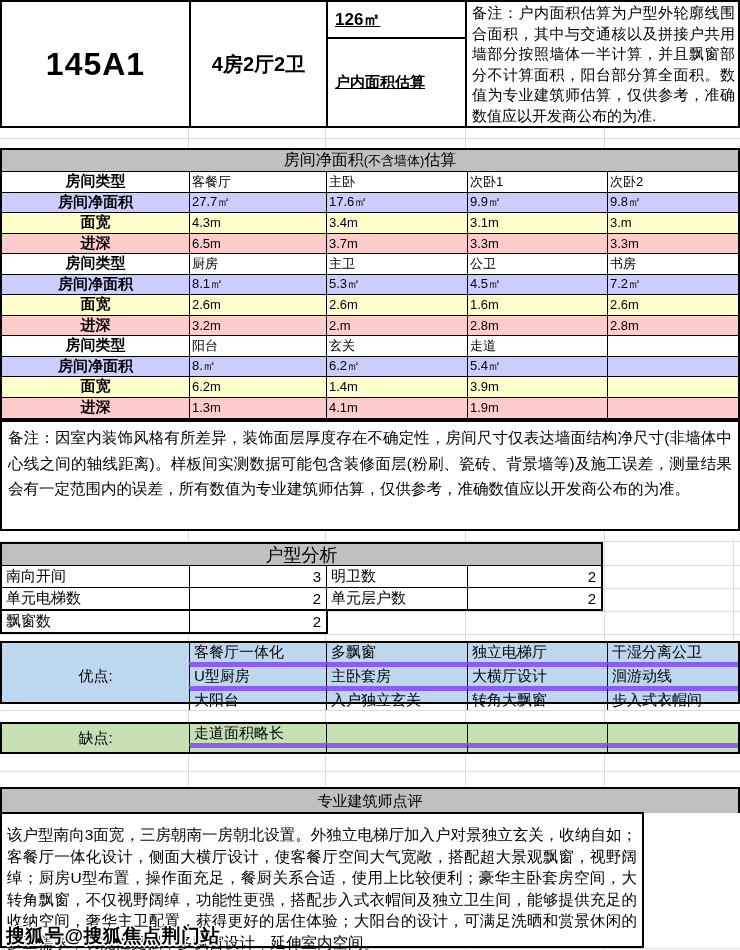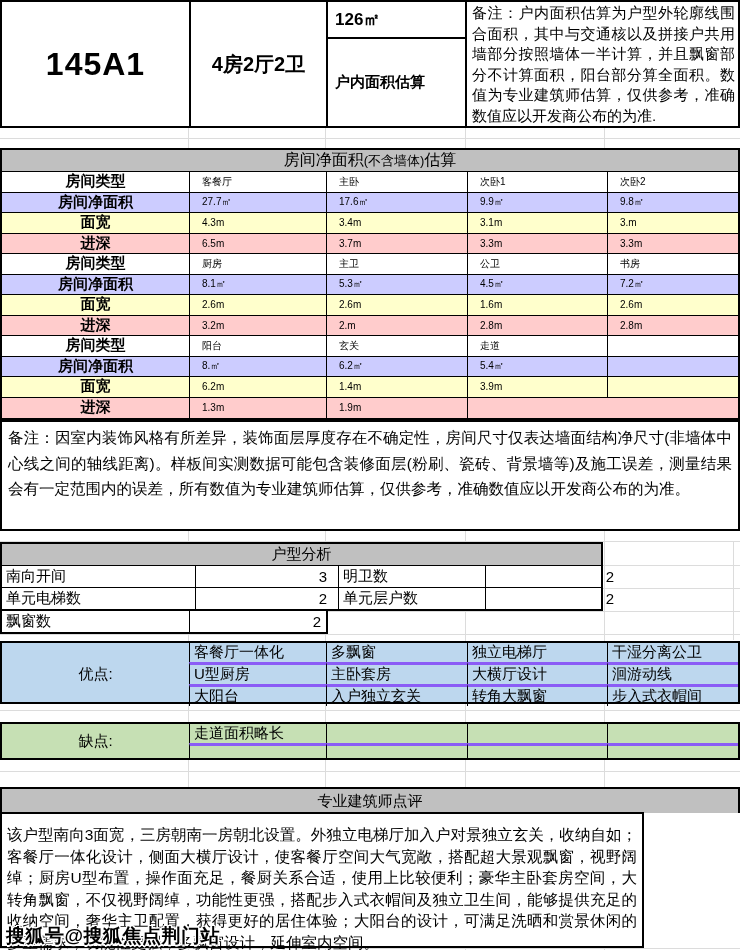"126㎡" #col-area { text-decoration: none -> underline }
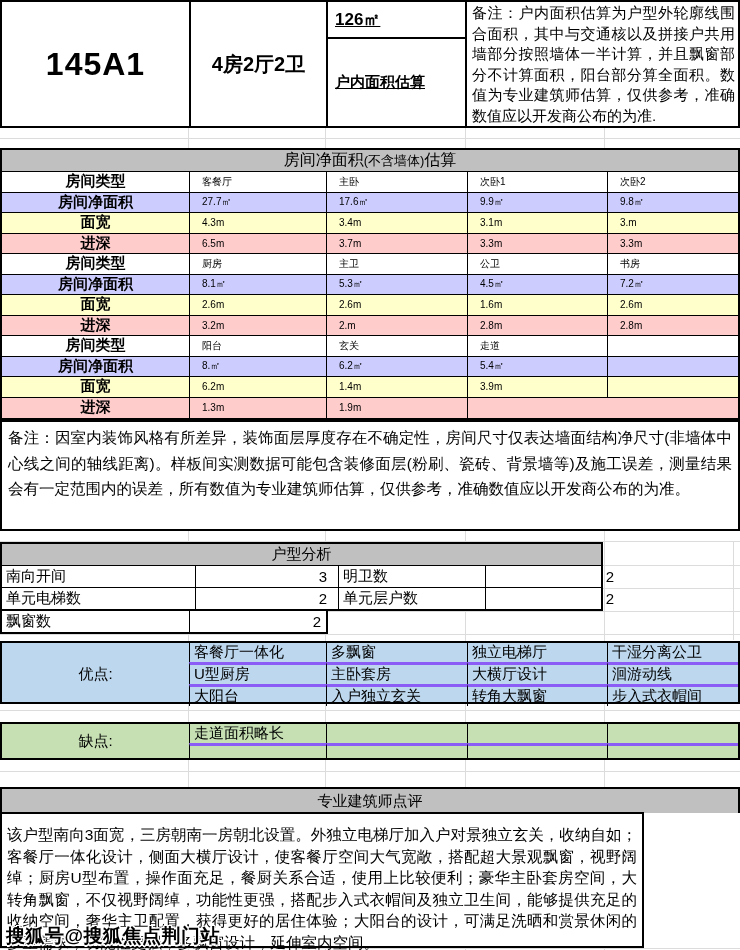"客餐厅" .r-cell { font-size: 10px -> 13px; padding-left: 12px -> 2px }
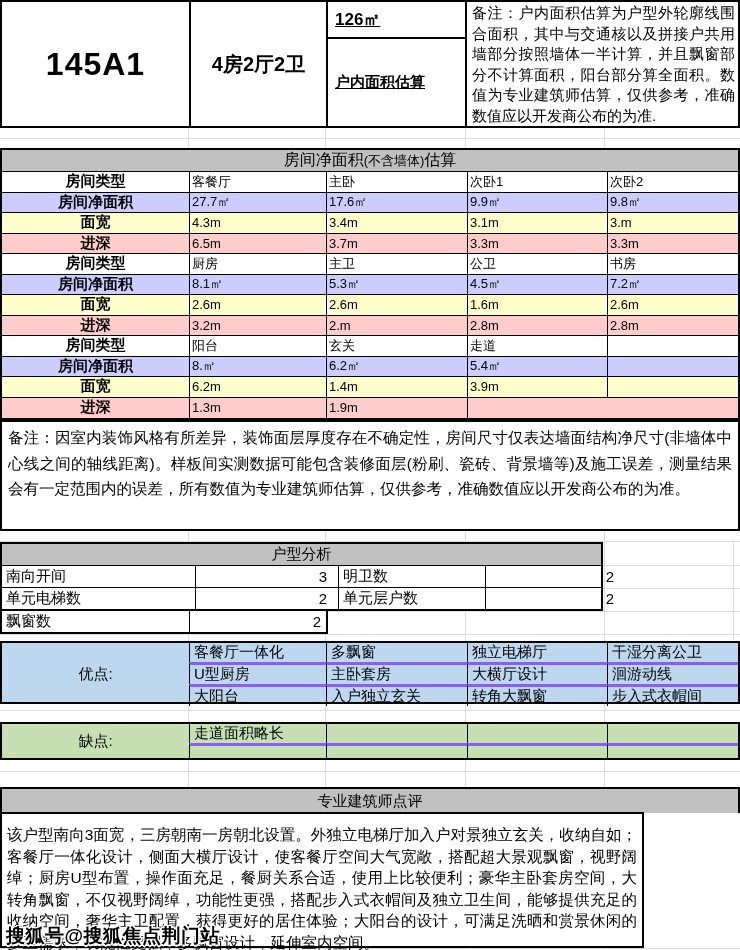"4.1m" div.r-cell { html: none -> <div>4.1m</div> }
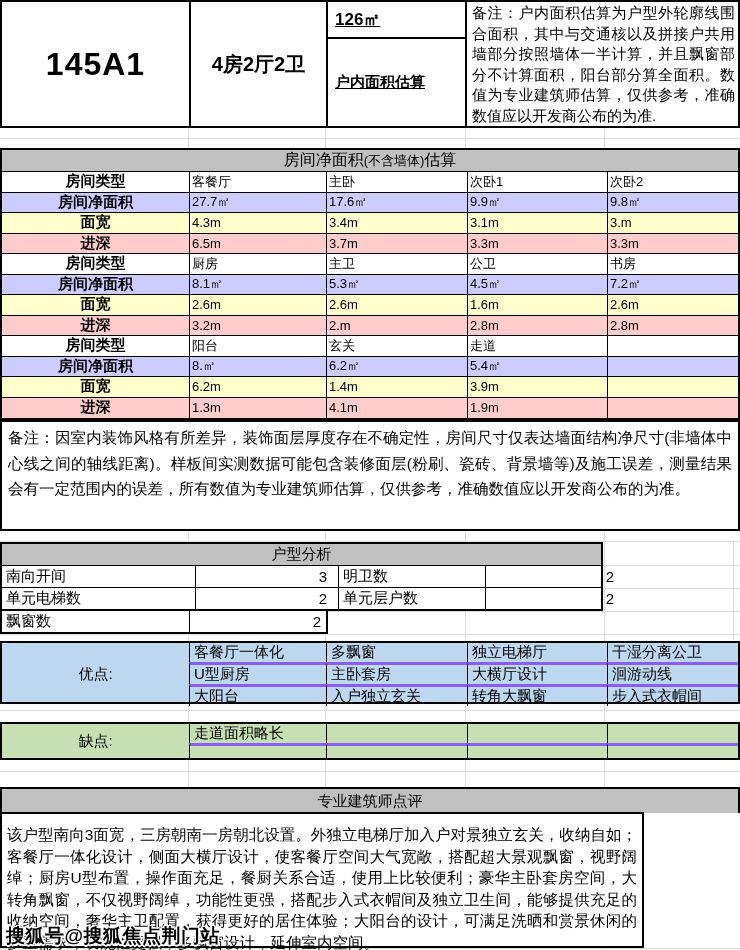"户型分析" #analysis-title { font-size: 15px -> 18px }
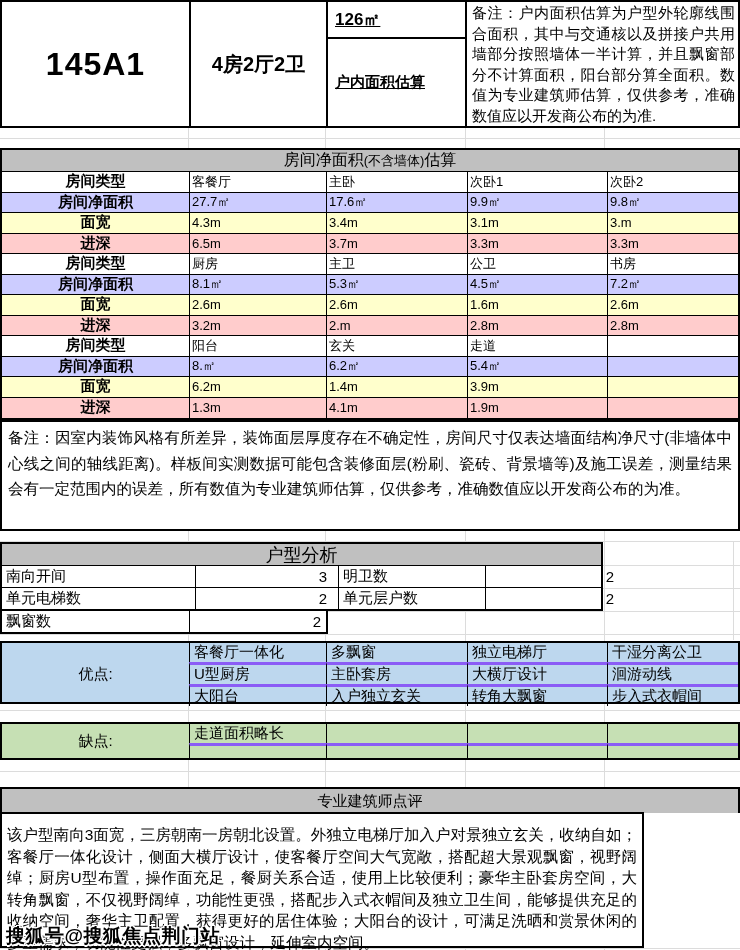"南向开间" .a-row { gap: 6px -> none }
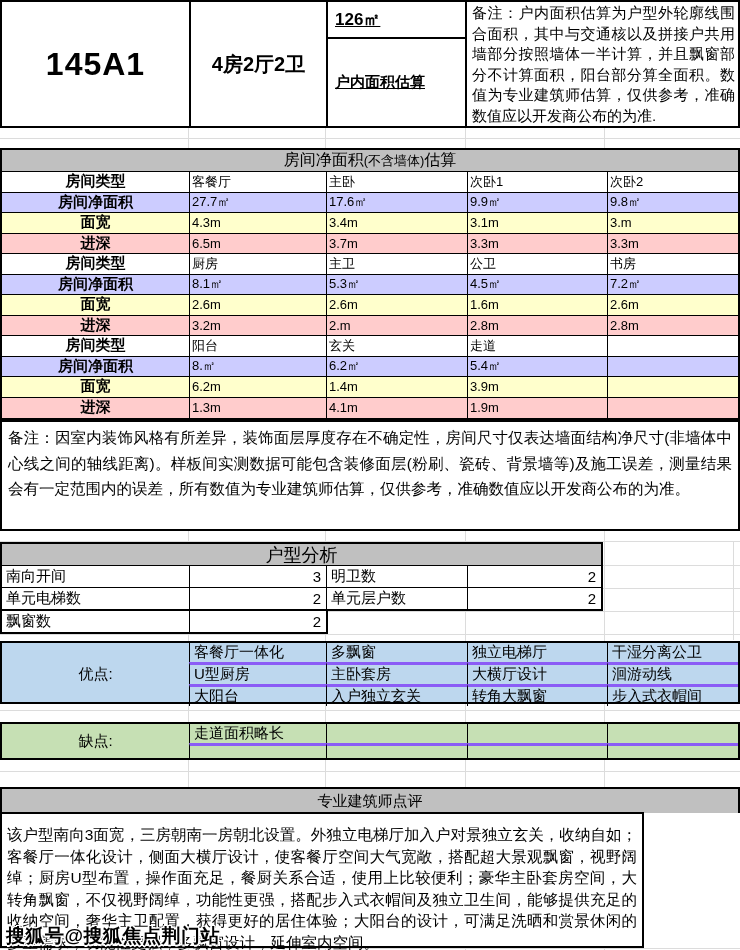"U型厨房" .pc-item.topline { border-top: 3px solid #8b5cf6 -> 5px solid #8b5cf6 }
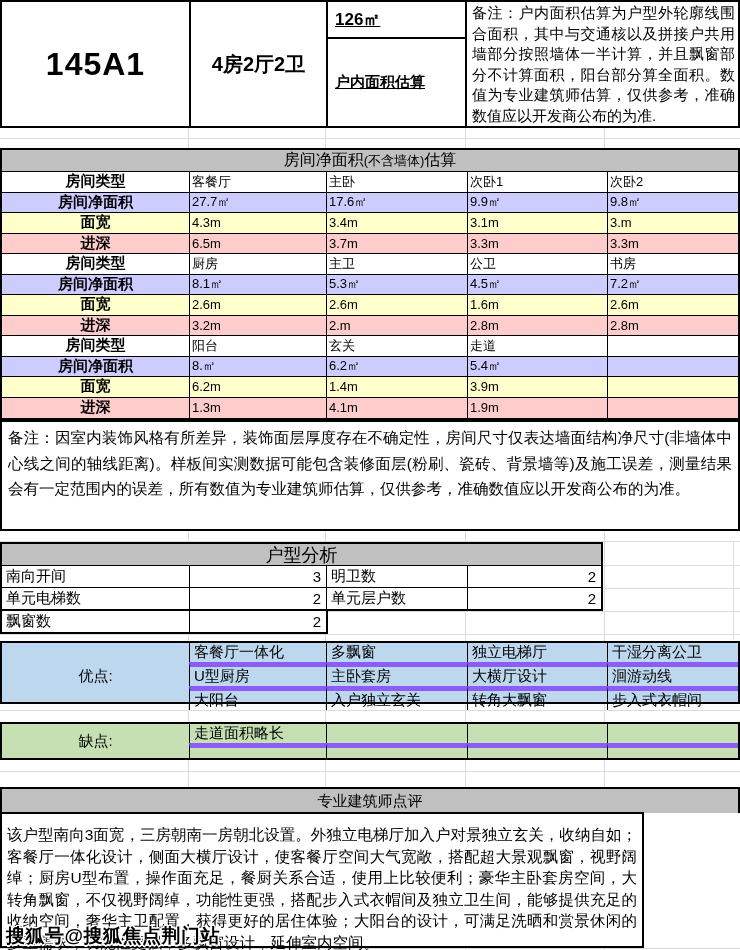"缺点:" #cons { height: 38px -> 32px }
